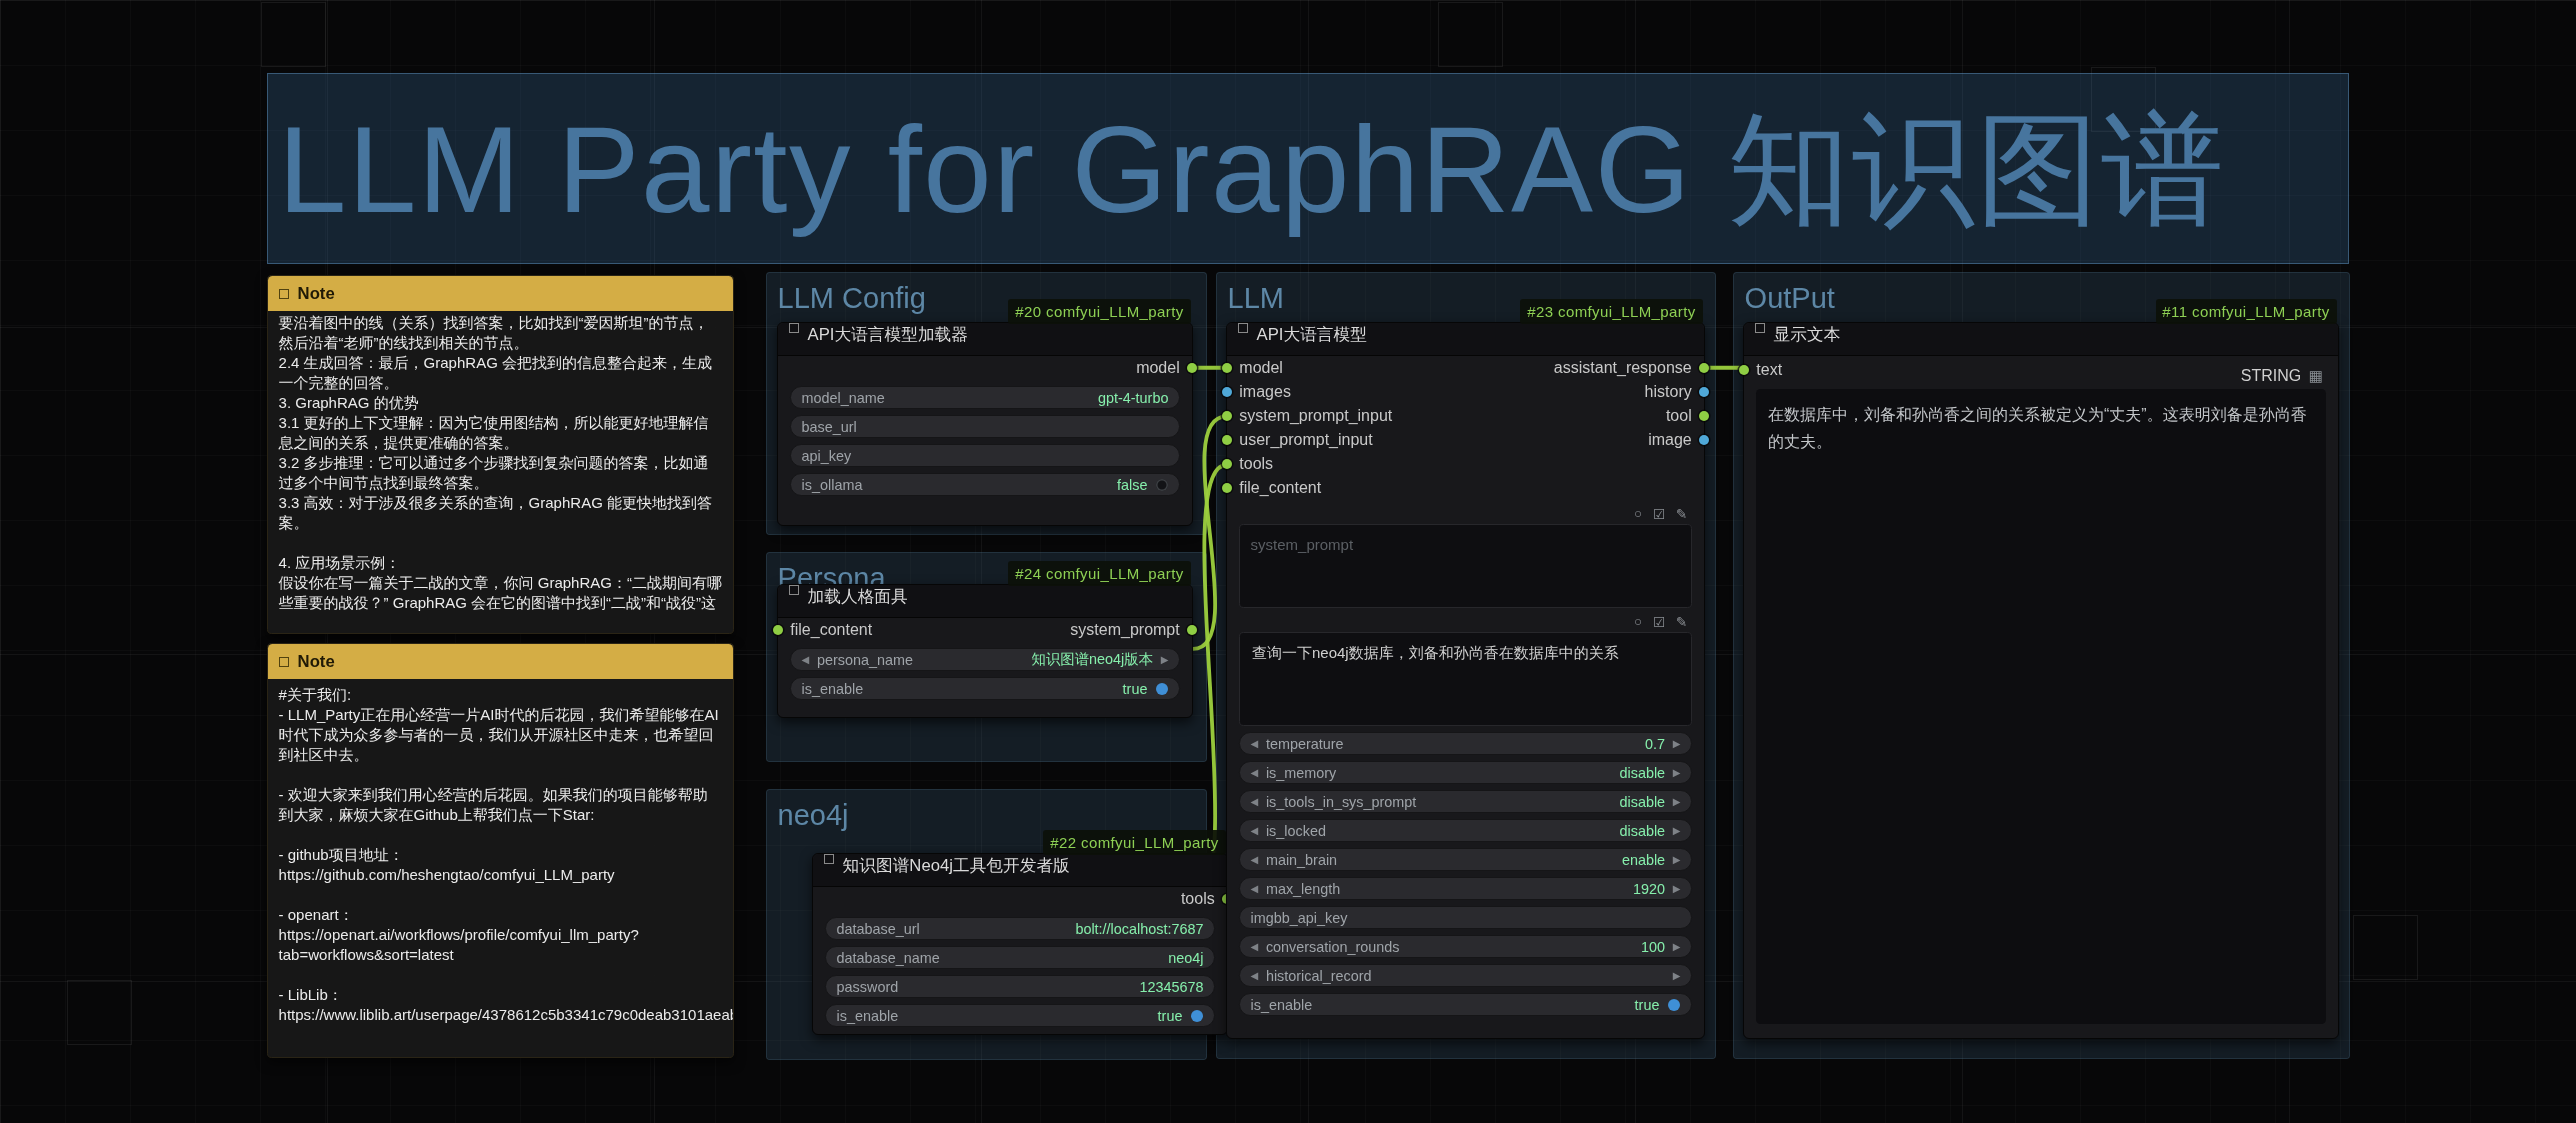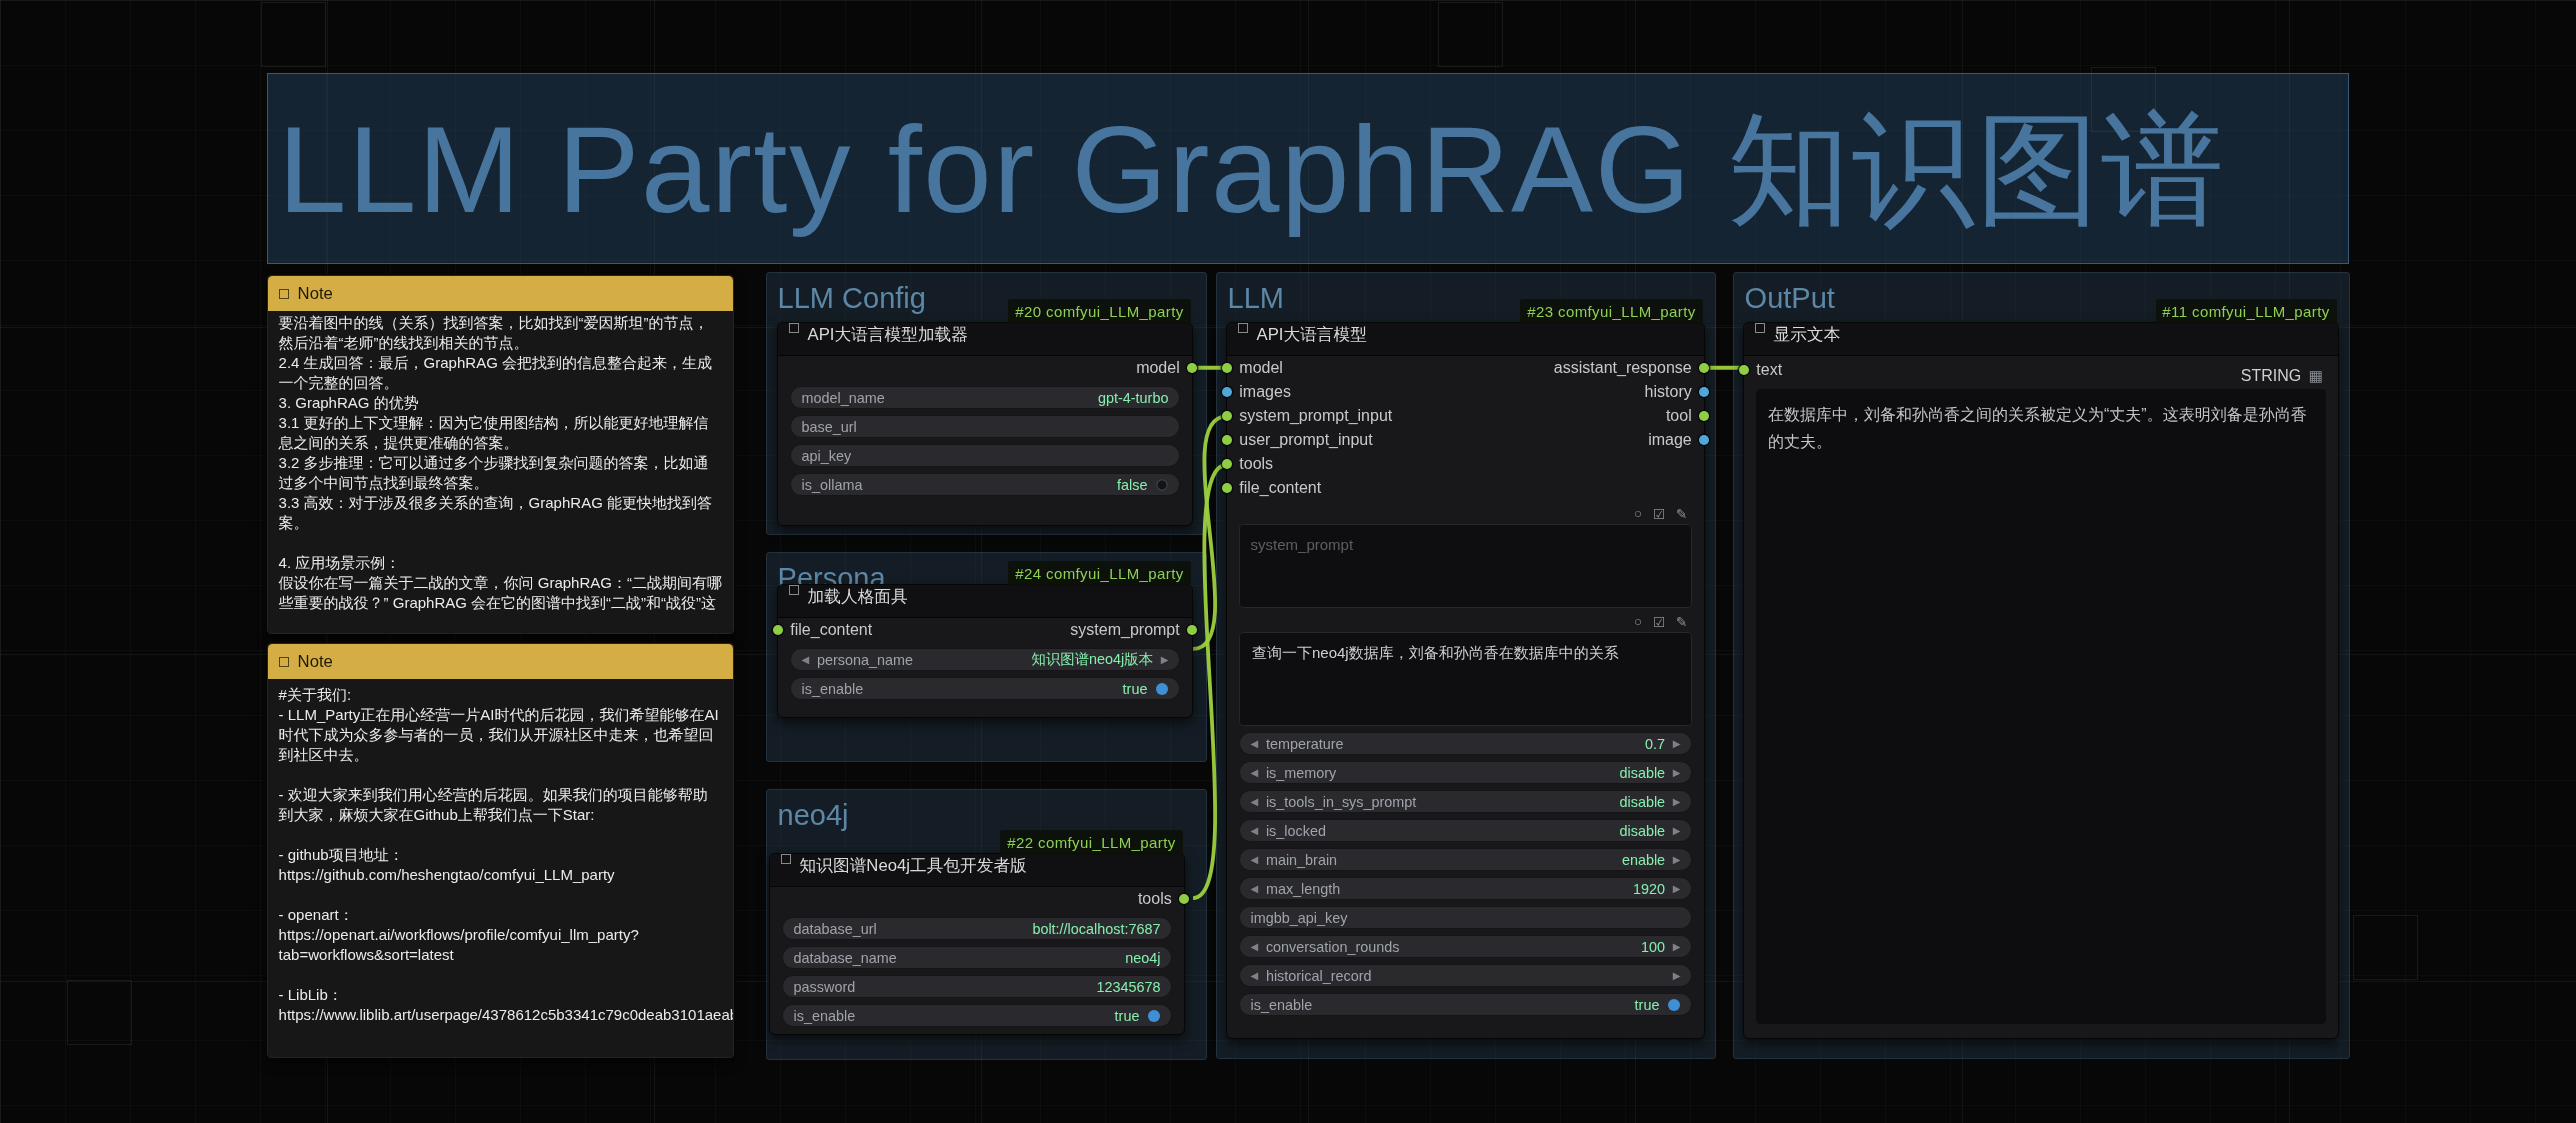"Note" .note-title { font-weight: normal -> bold }
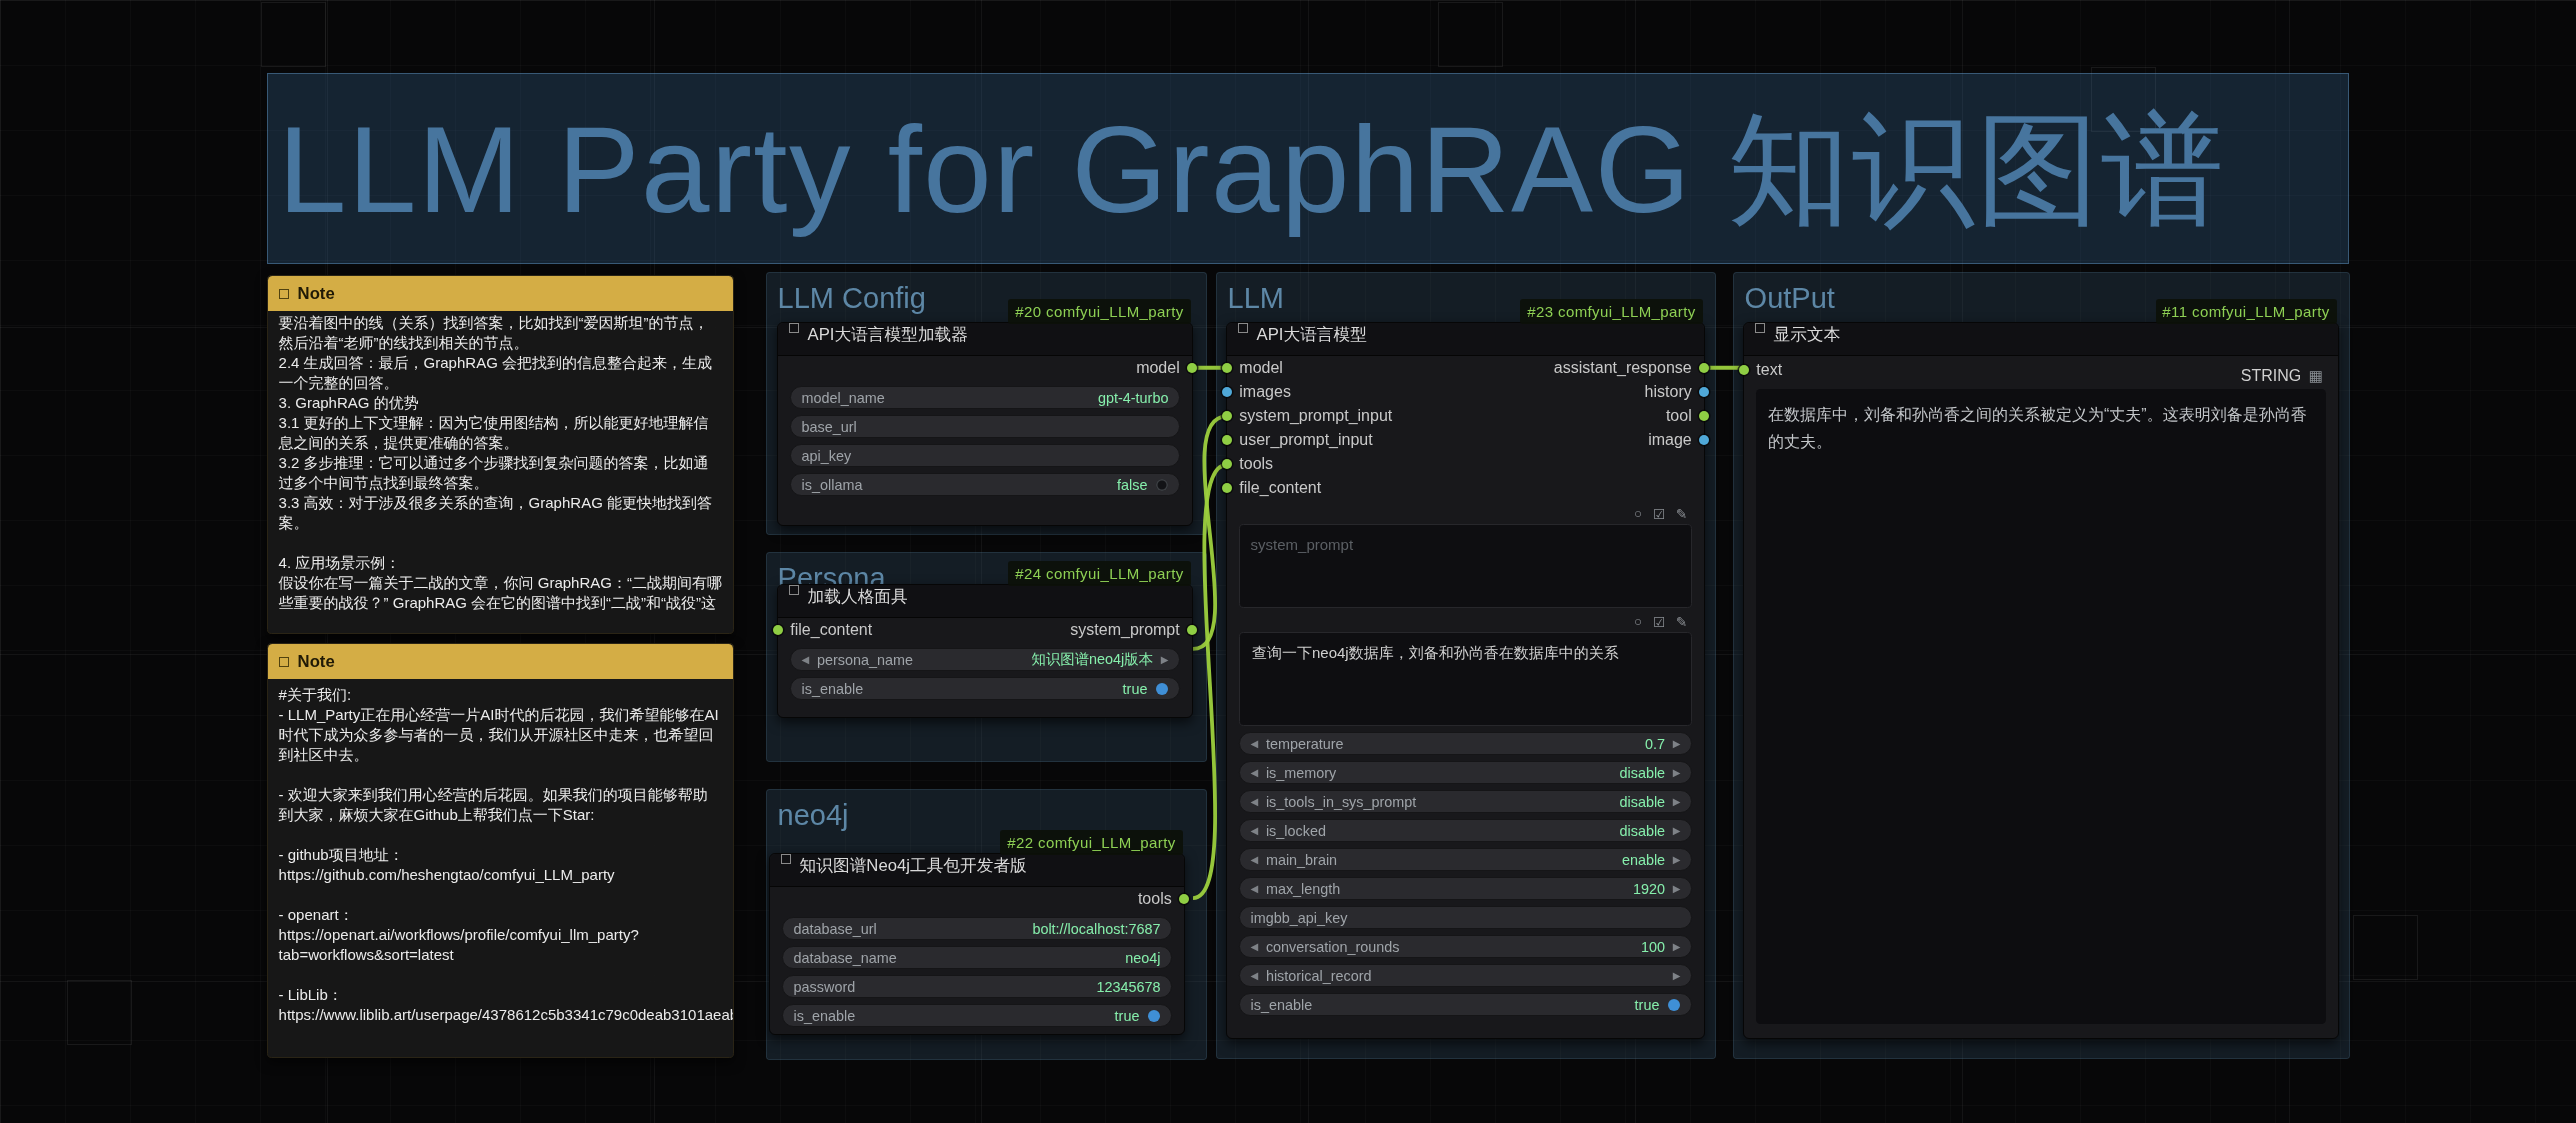"#22 comfyui_LLM_party" #n-neo4j { left: 769px -> 812px }
